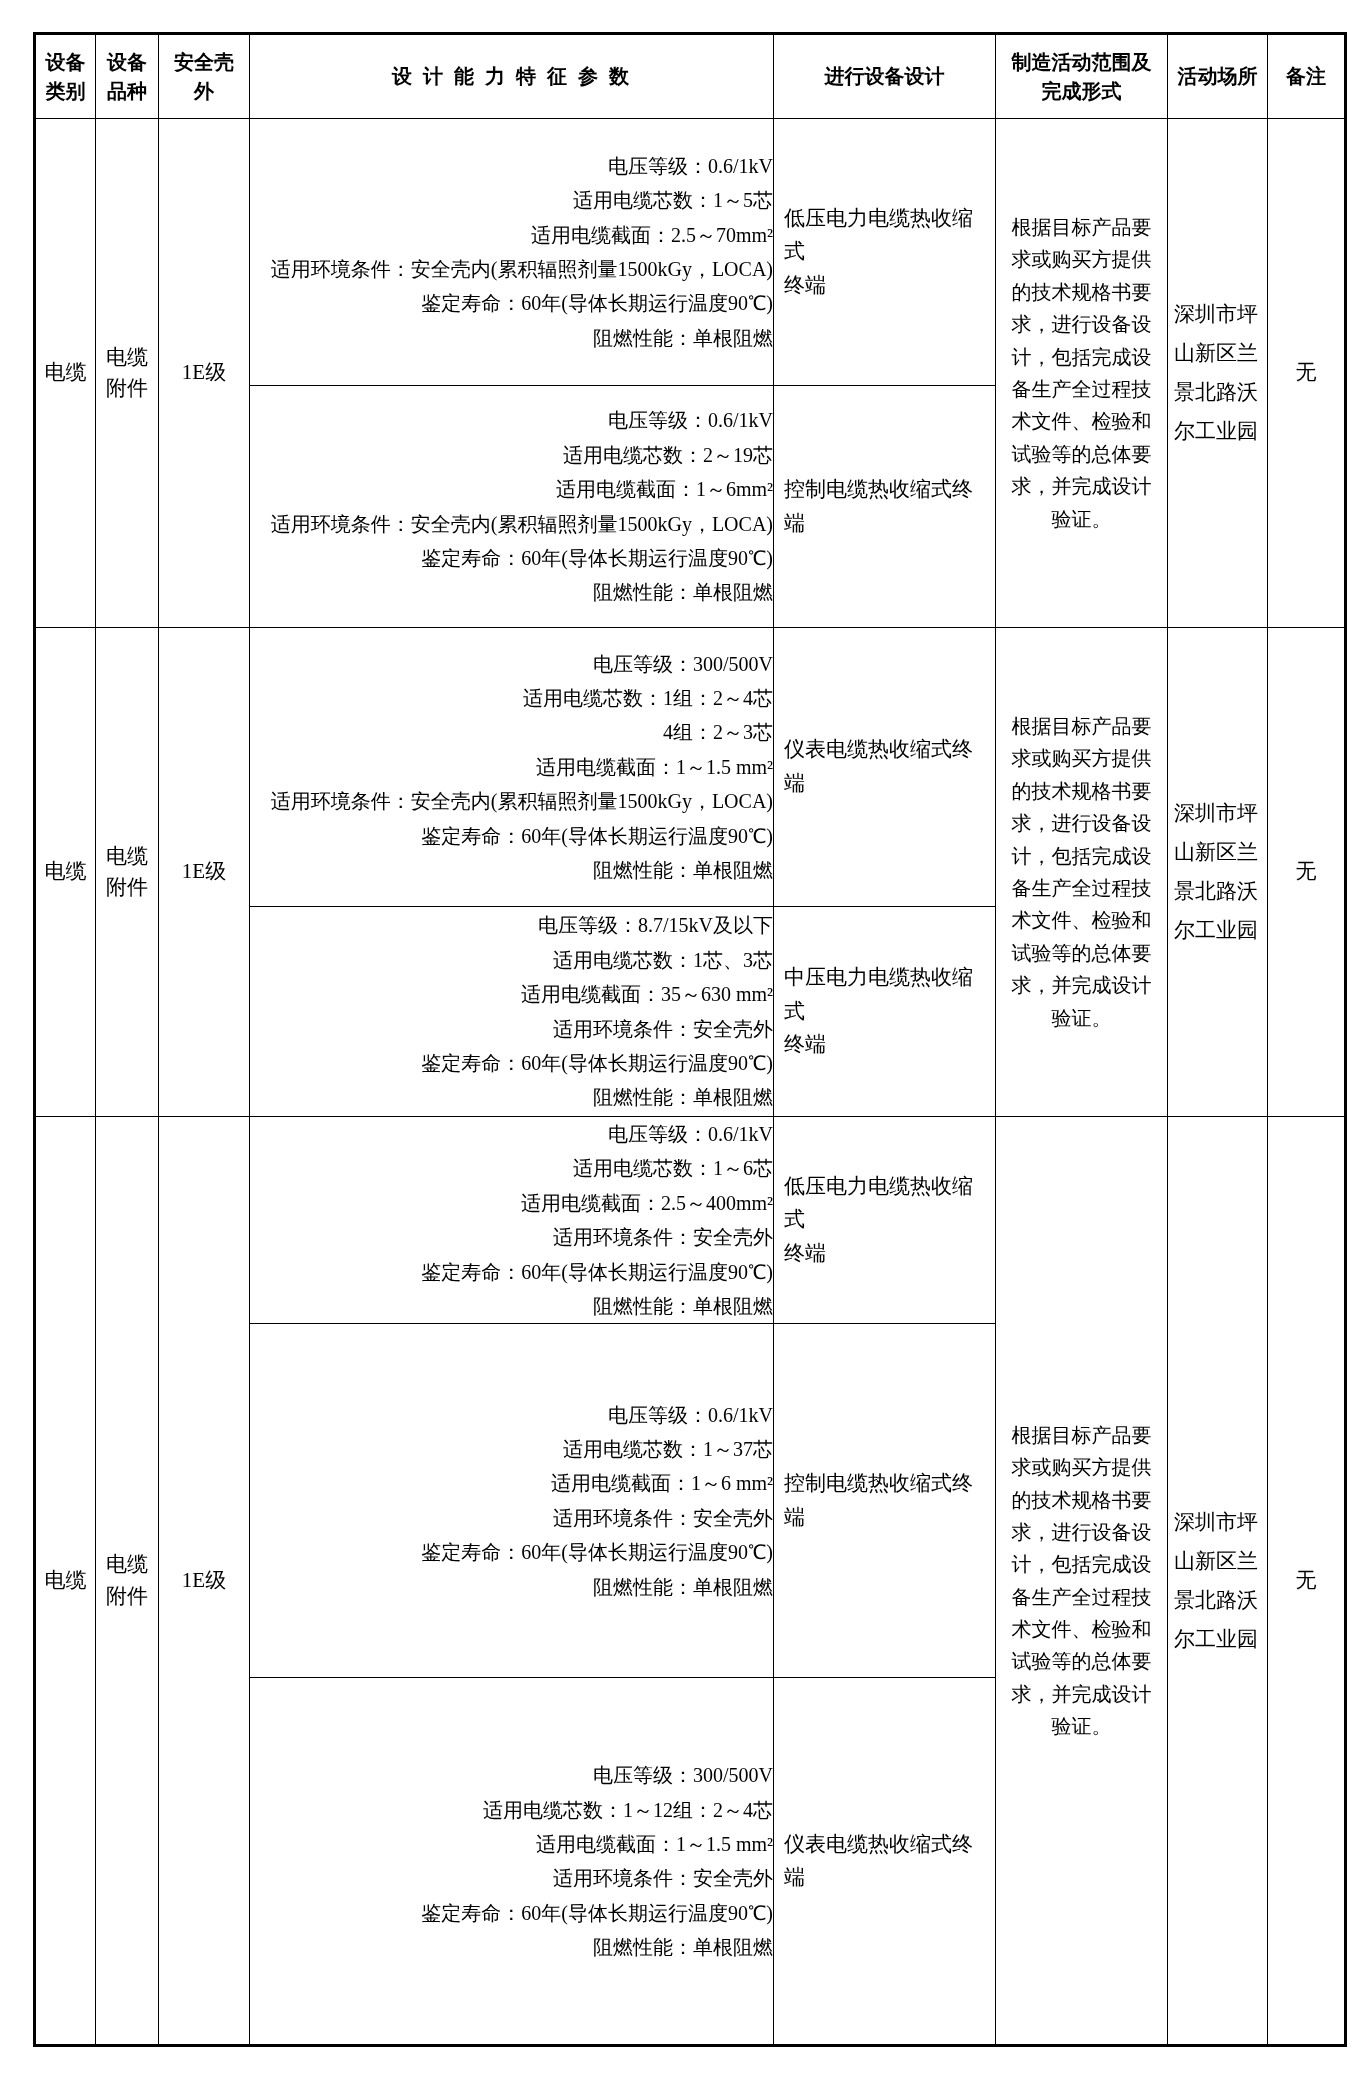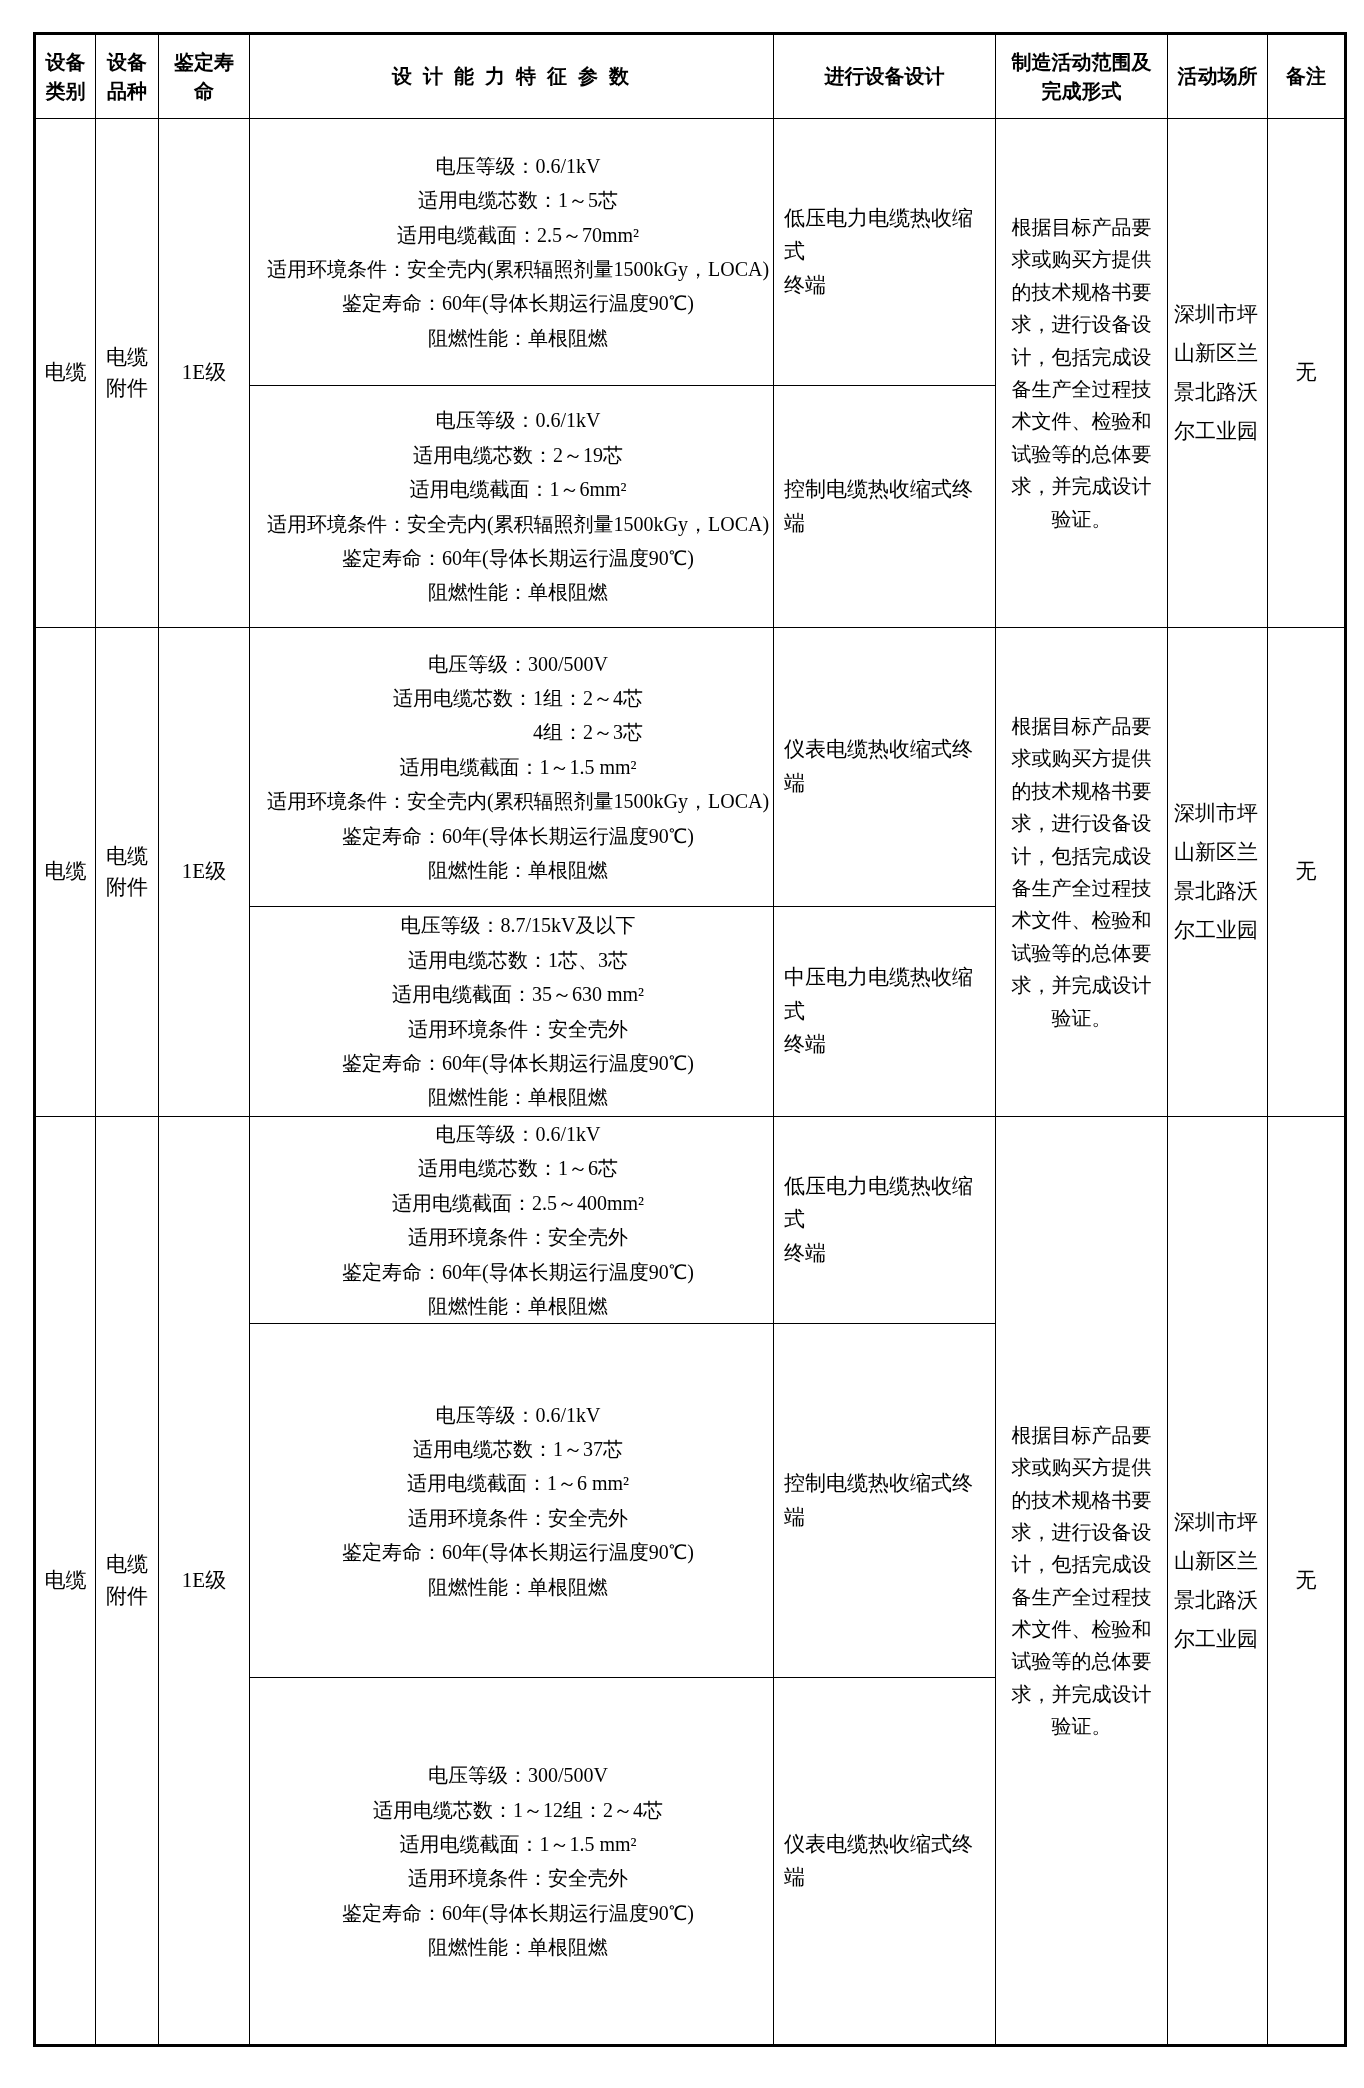"鉴定寿命" th.narrow3 { text: 鉴定寿命 -> 安全壳外 }
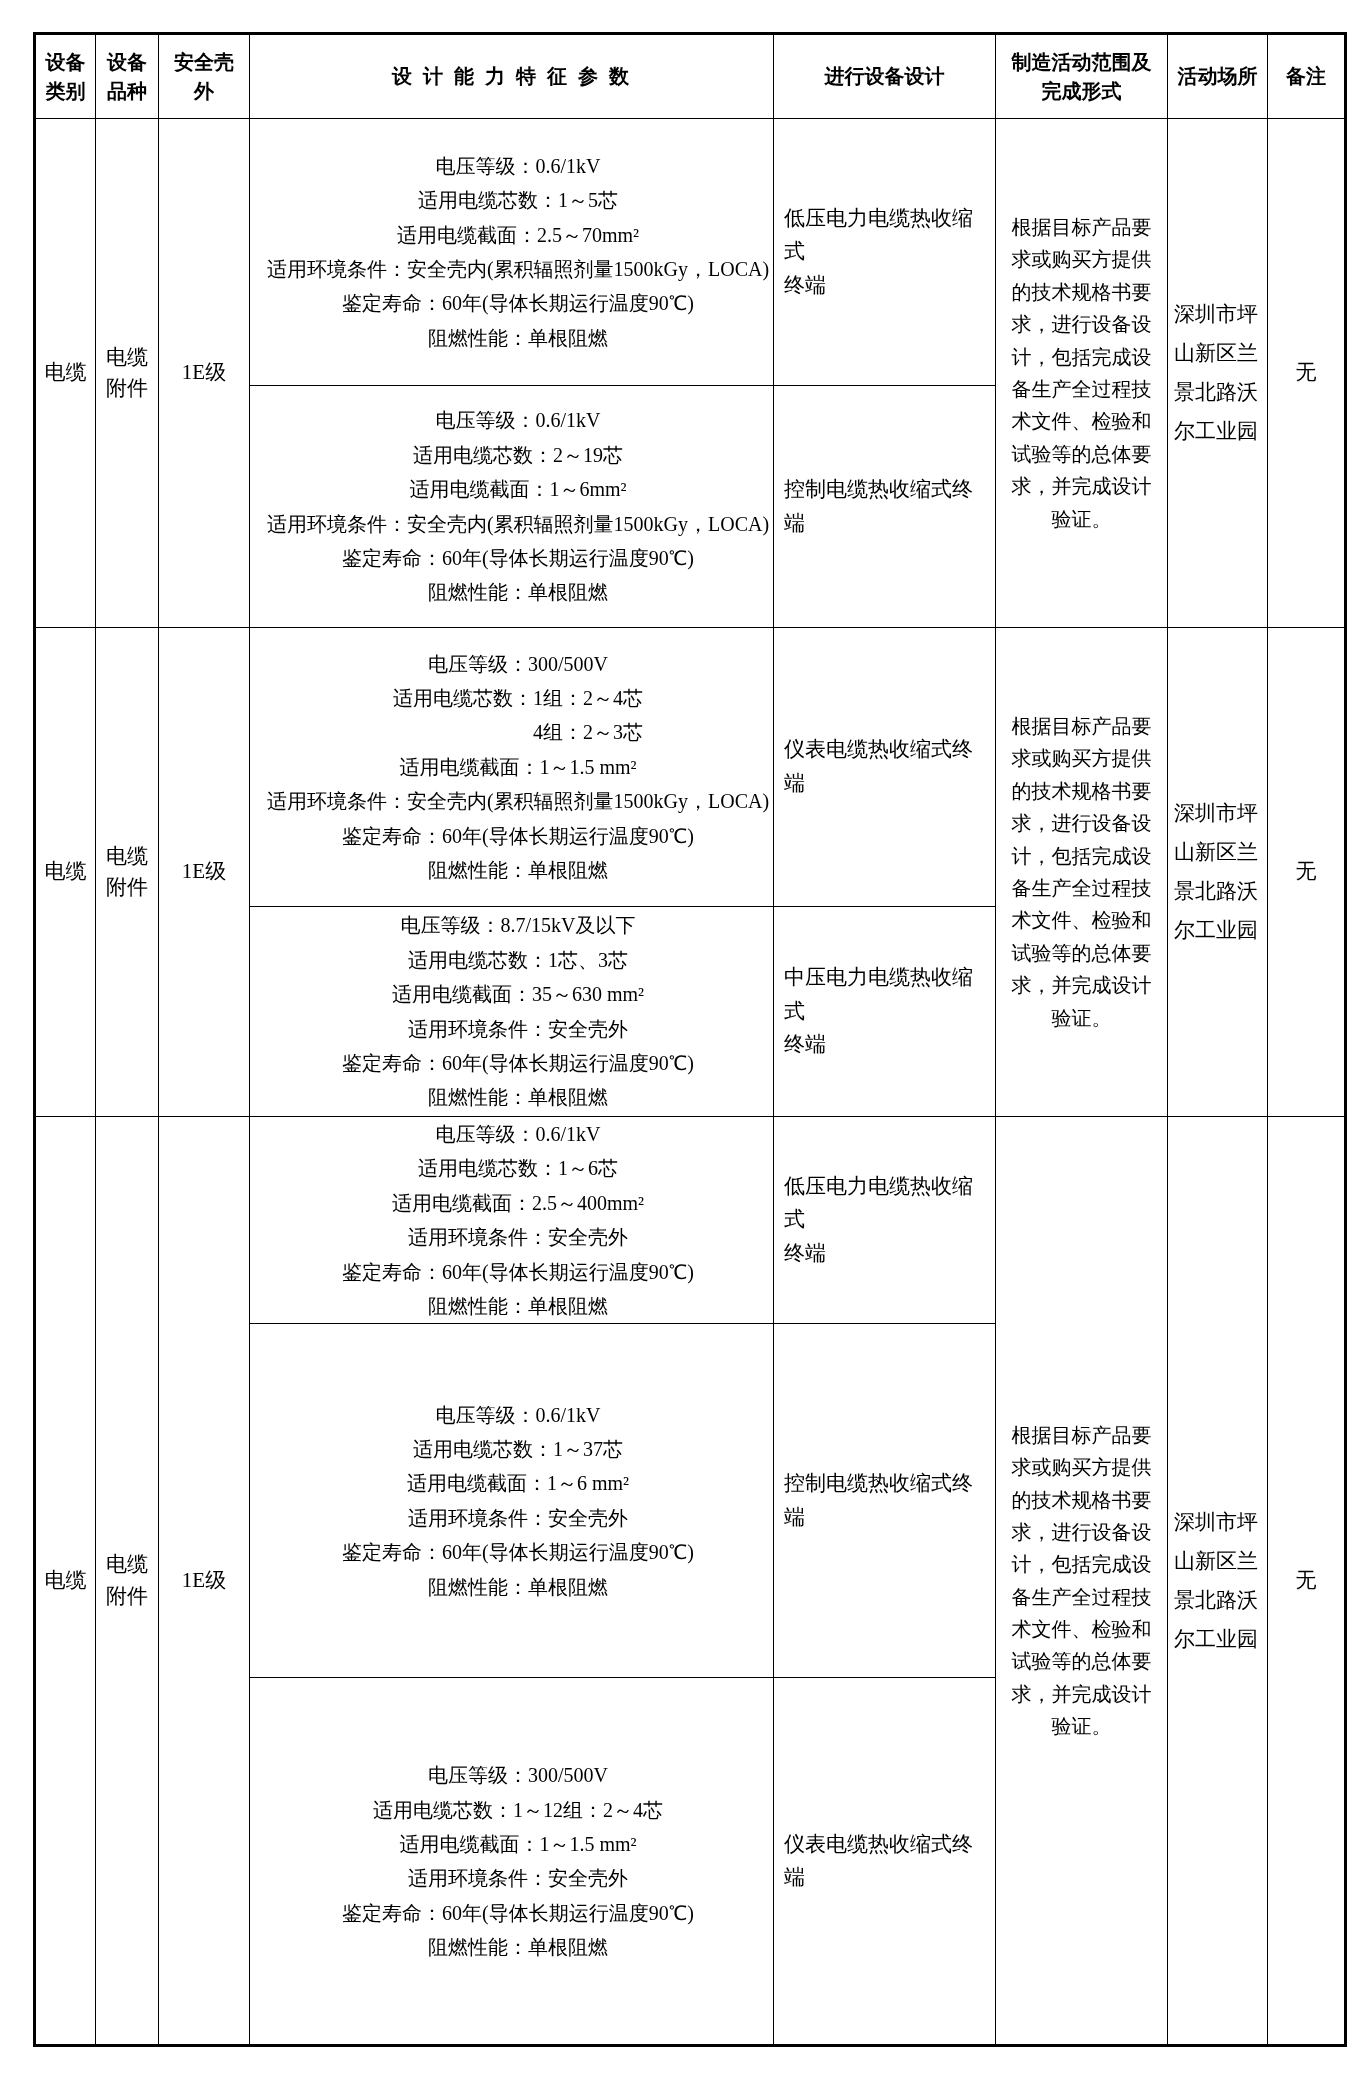"电压等级：0.6/1kV" .params { text-align: center -> right }
